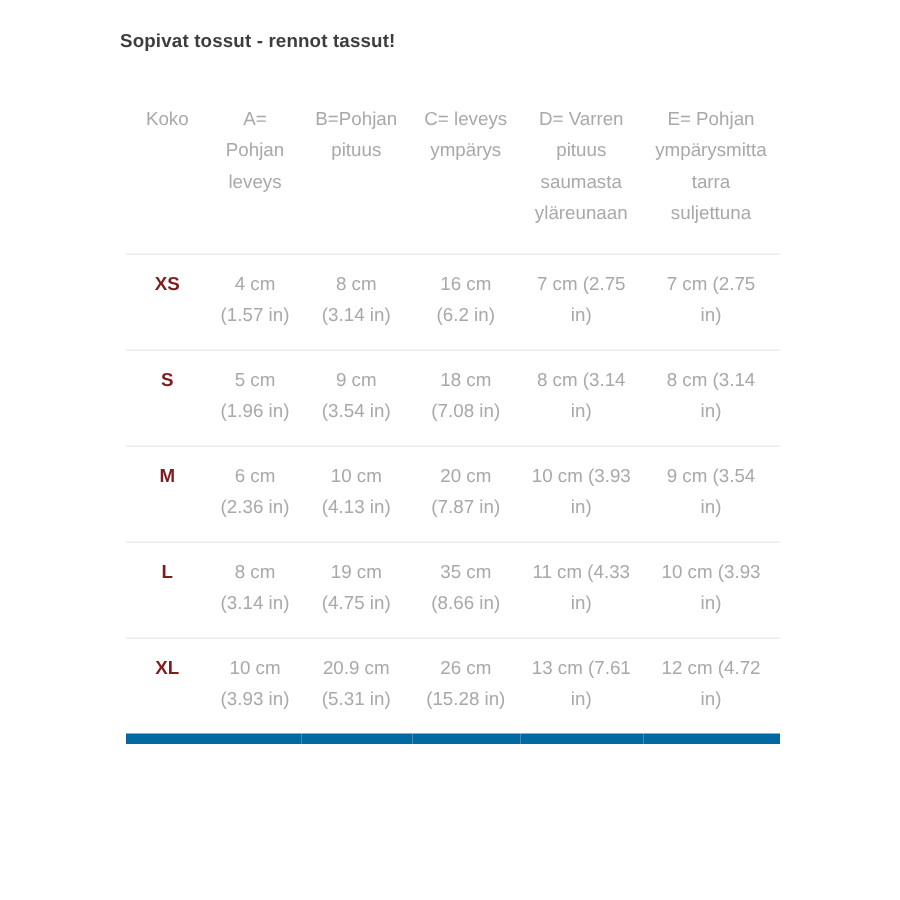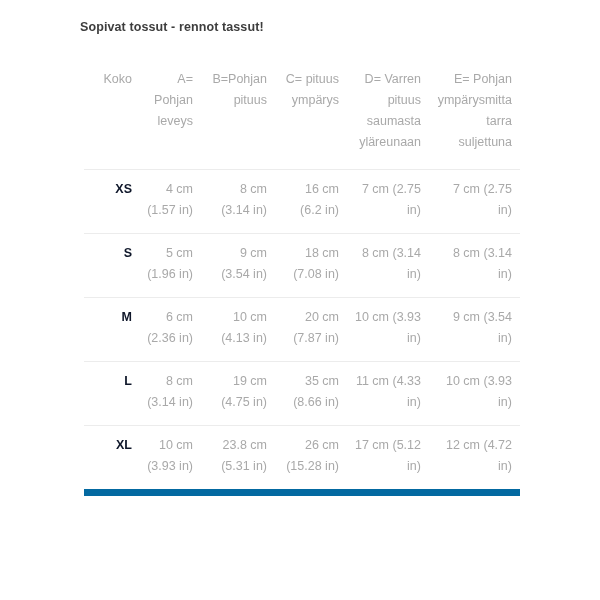"Koko" table.size-table th, table.size-table td { text-align: right -> center }
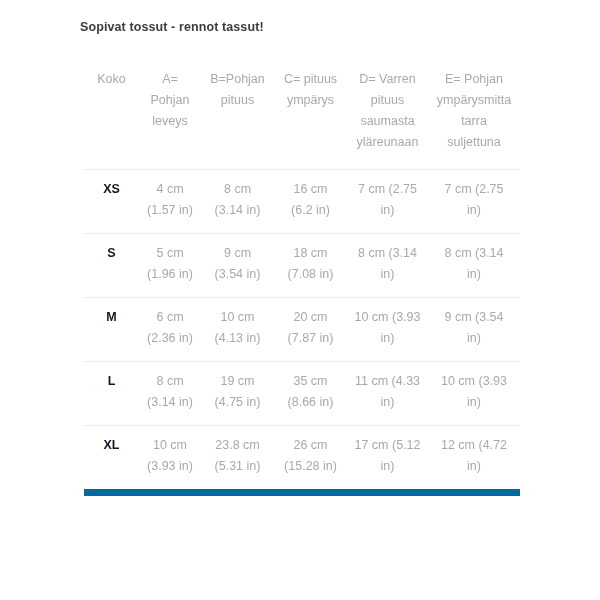"C= pituus ympärys" th { text: pituus -> leveys }
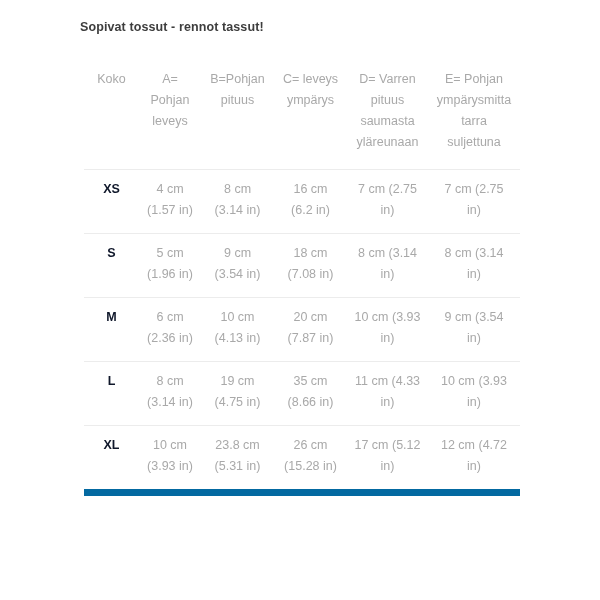"XS" table.size-table tbody td.size-cell { color: #0f172a -> #7f1d1d }
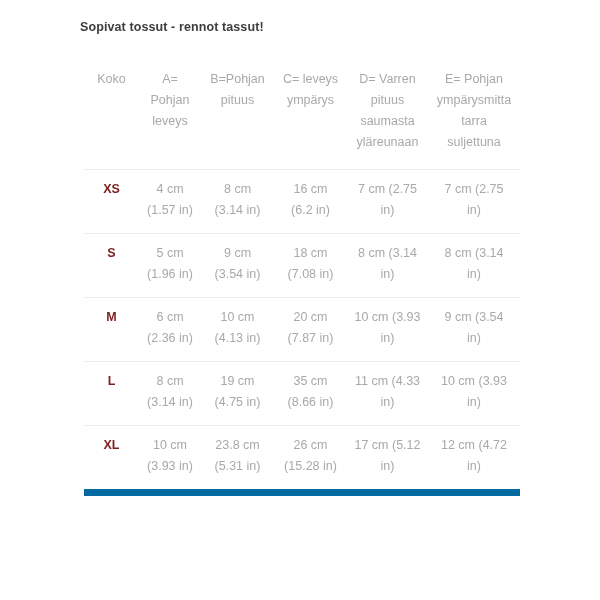"23.8 cm (5.31 in)" td { text: 23.8 -> 20.9 }
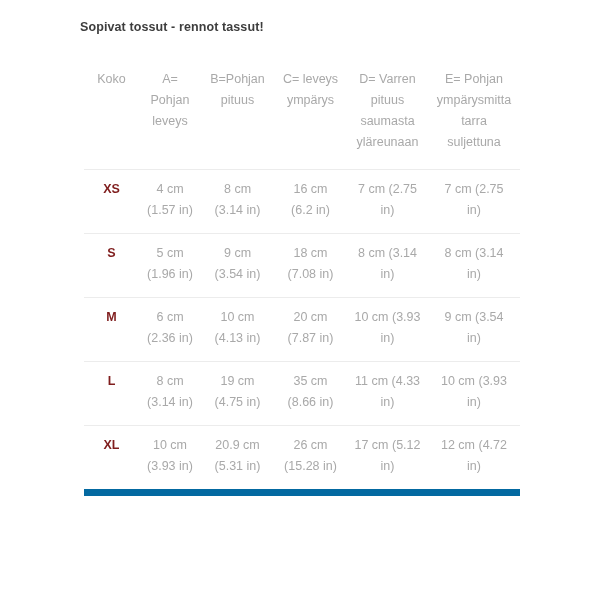"17 cm (5.12 in)" td { text: 17 cm (5.12 -> 13 cm (7.61 }
